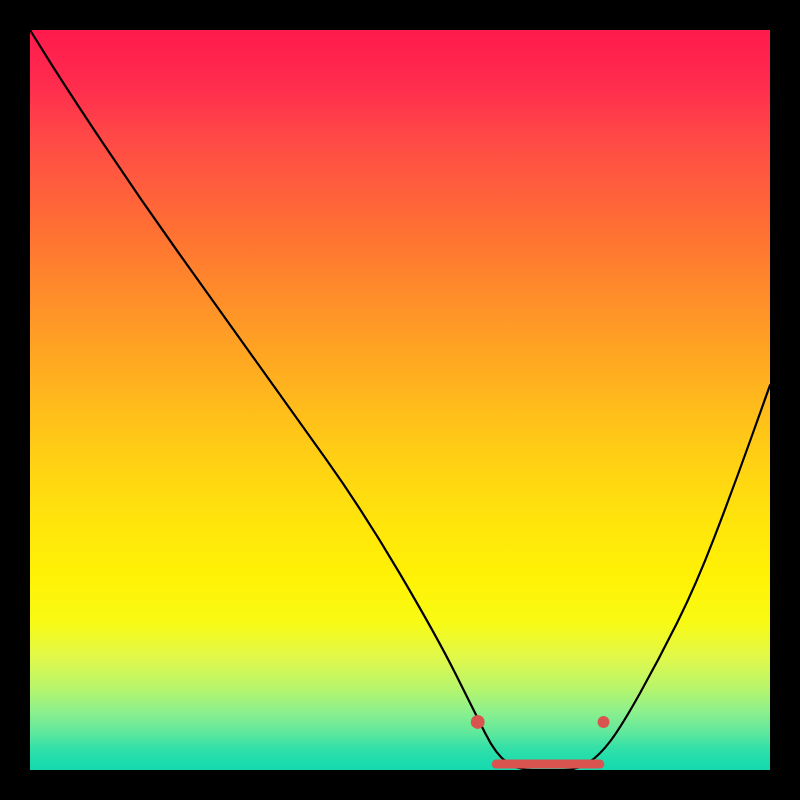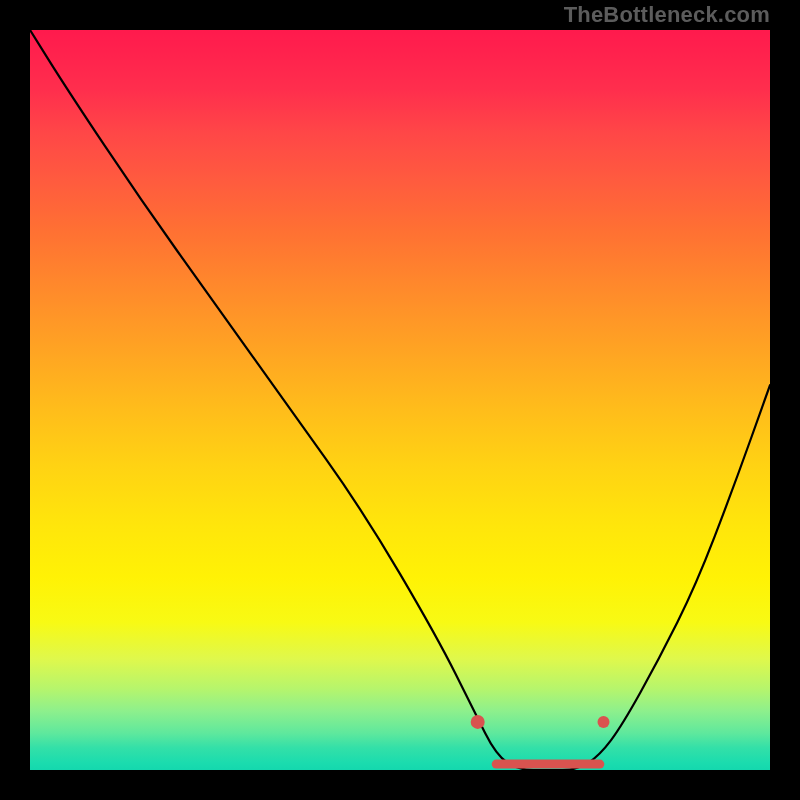"TheBottleneck.com" div.watermark { html: <div>TheBottleneck.com</div> -> none }
